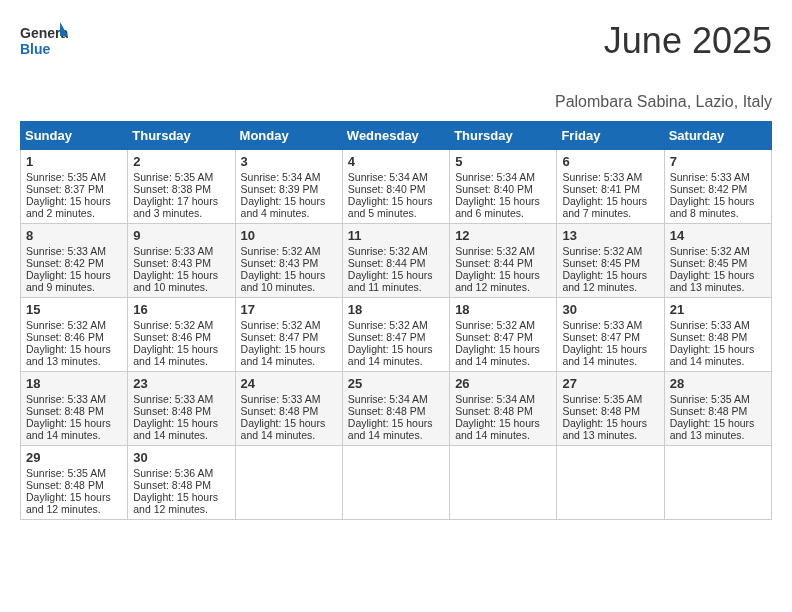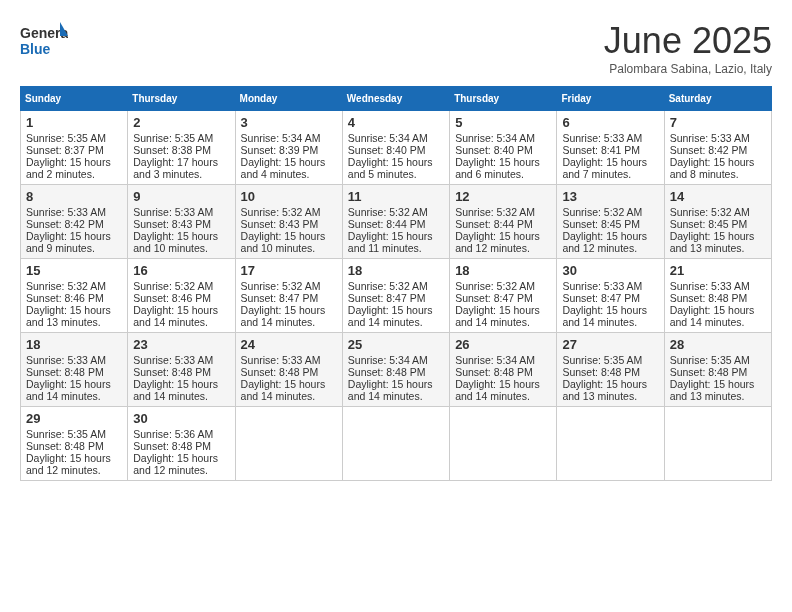"Palombara Sabina, Lazio, Italy" .subtitle { font-size: 12px -> 16px; margin-top: none -> 31px }
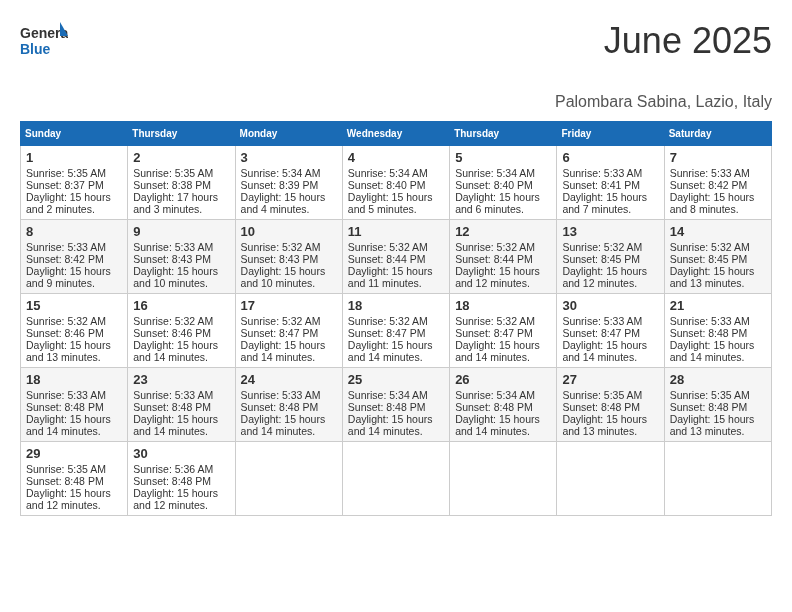"Sunday" .calendar th { font-size: 10px -> 13px }
